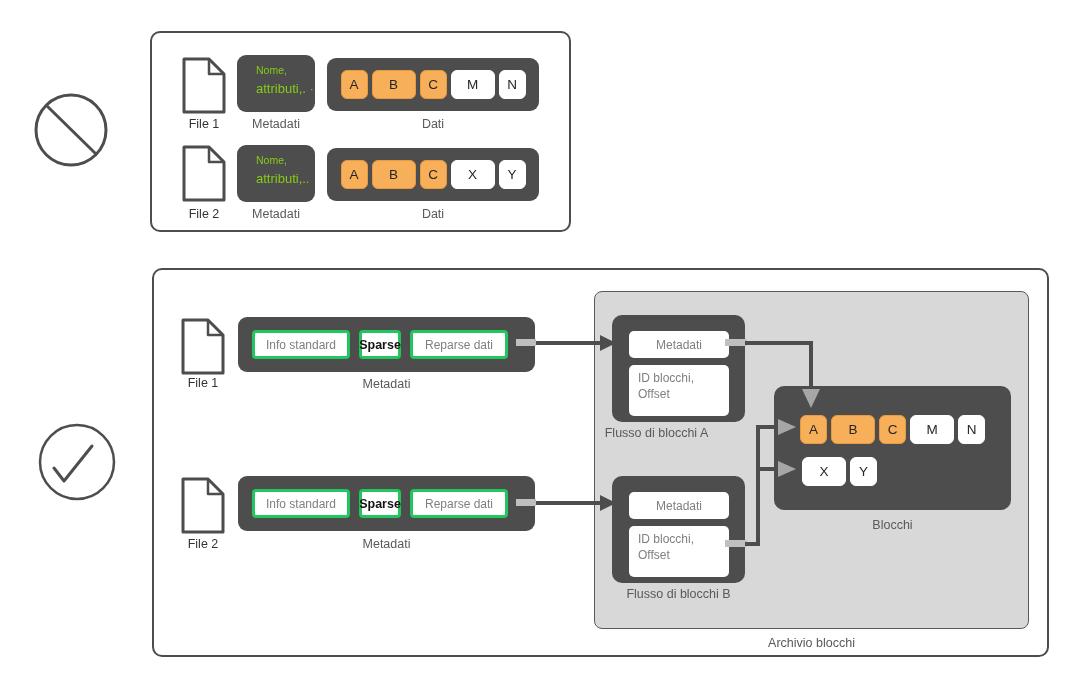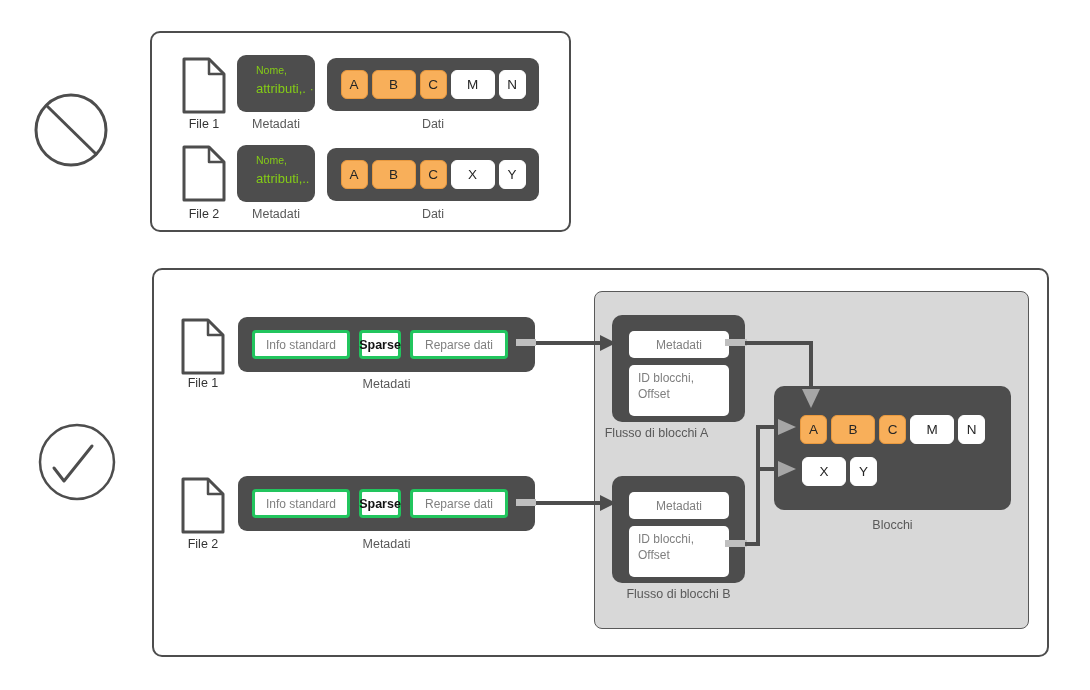"Archivio blocchi" div.caption { html: none -> <div>Archivio blocchi</div> }
